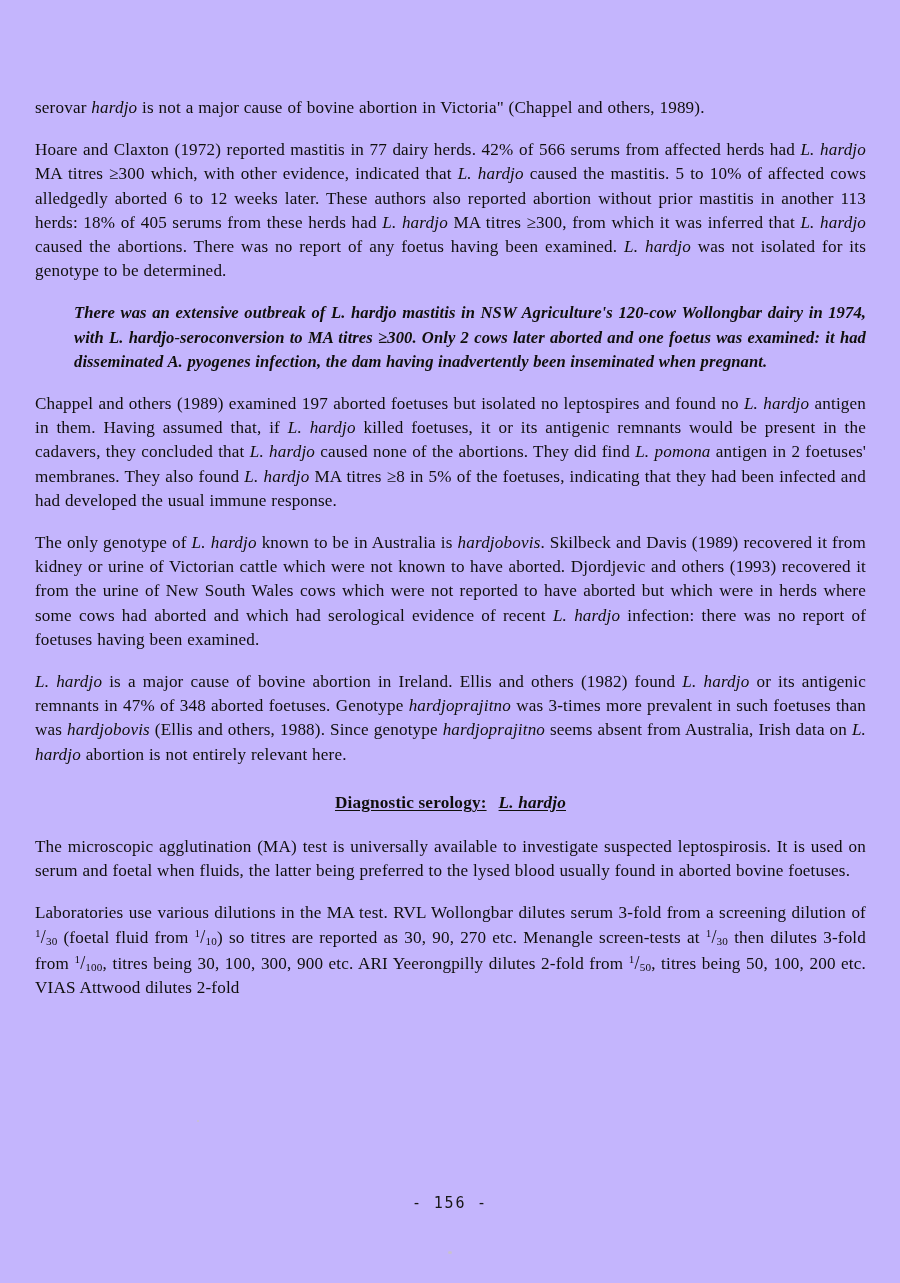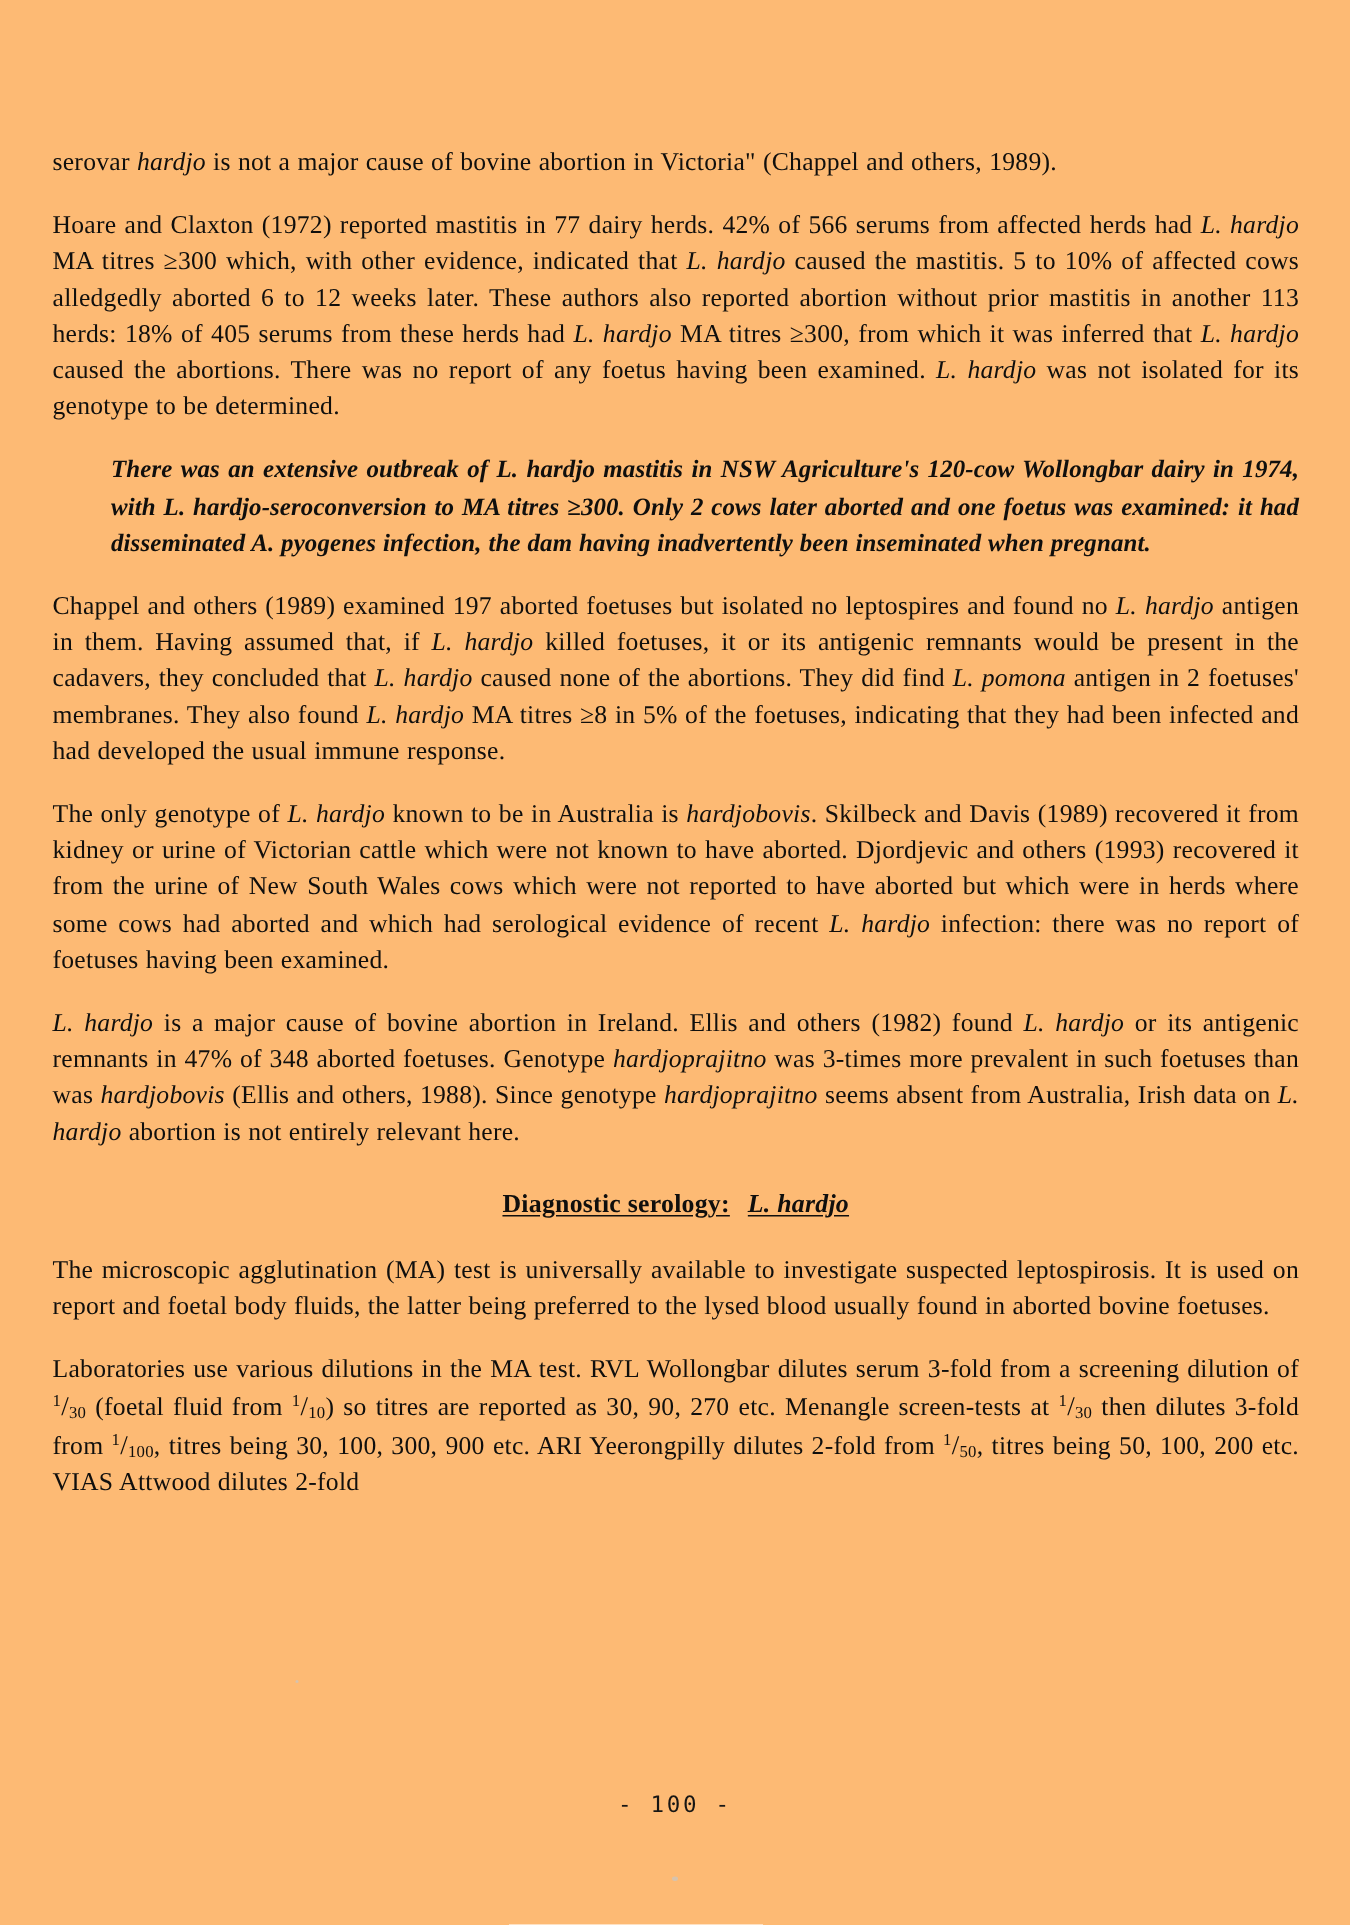"serovar hardjo is not a" .page { background: #fdba74 -> #c4b5fd }
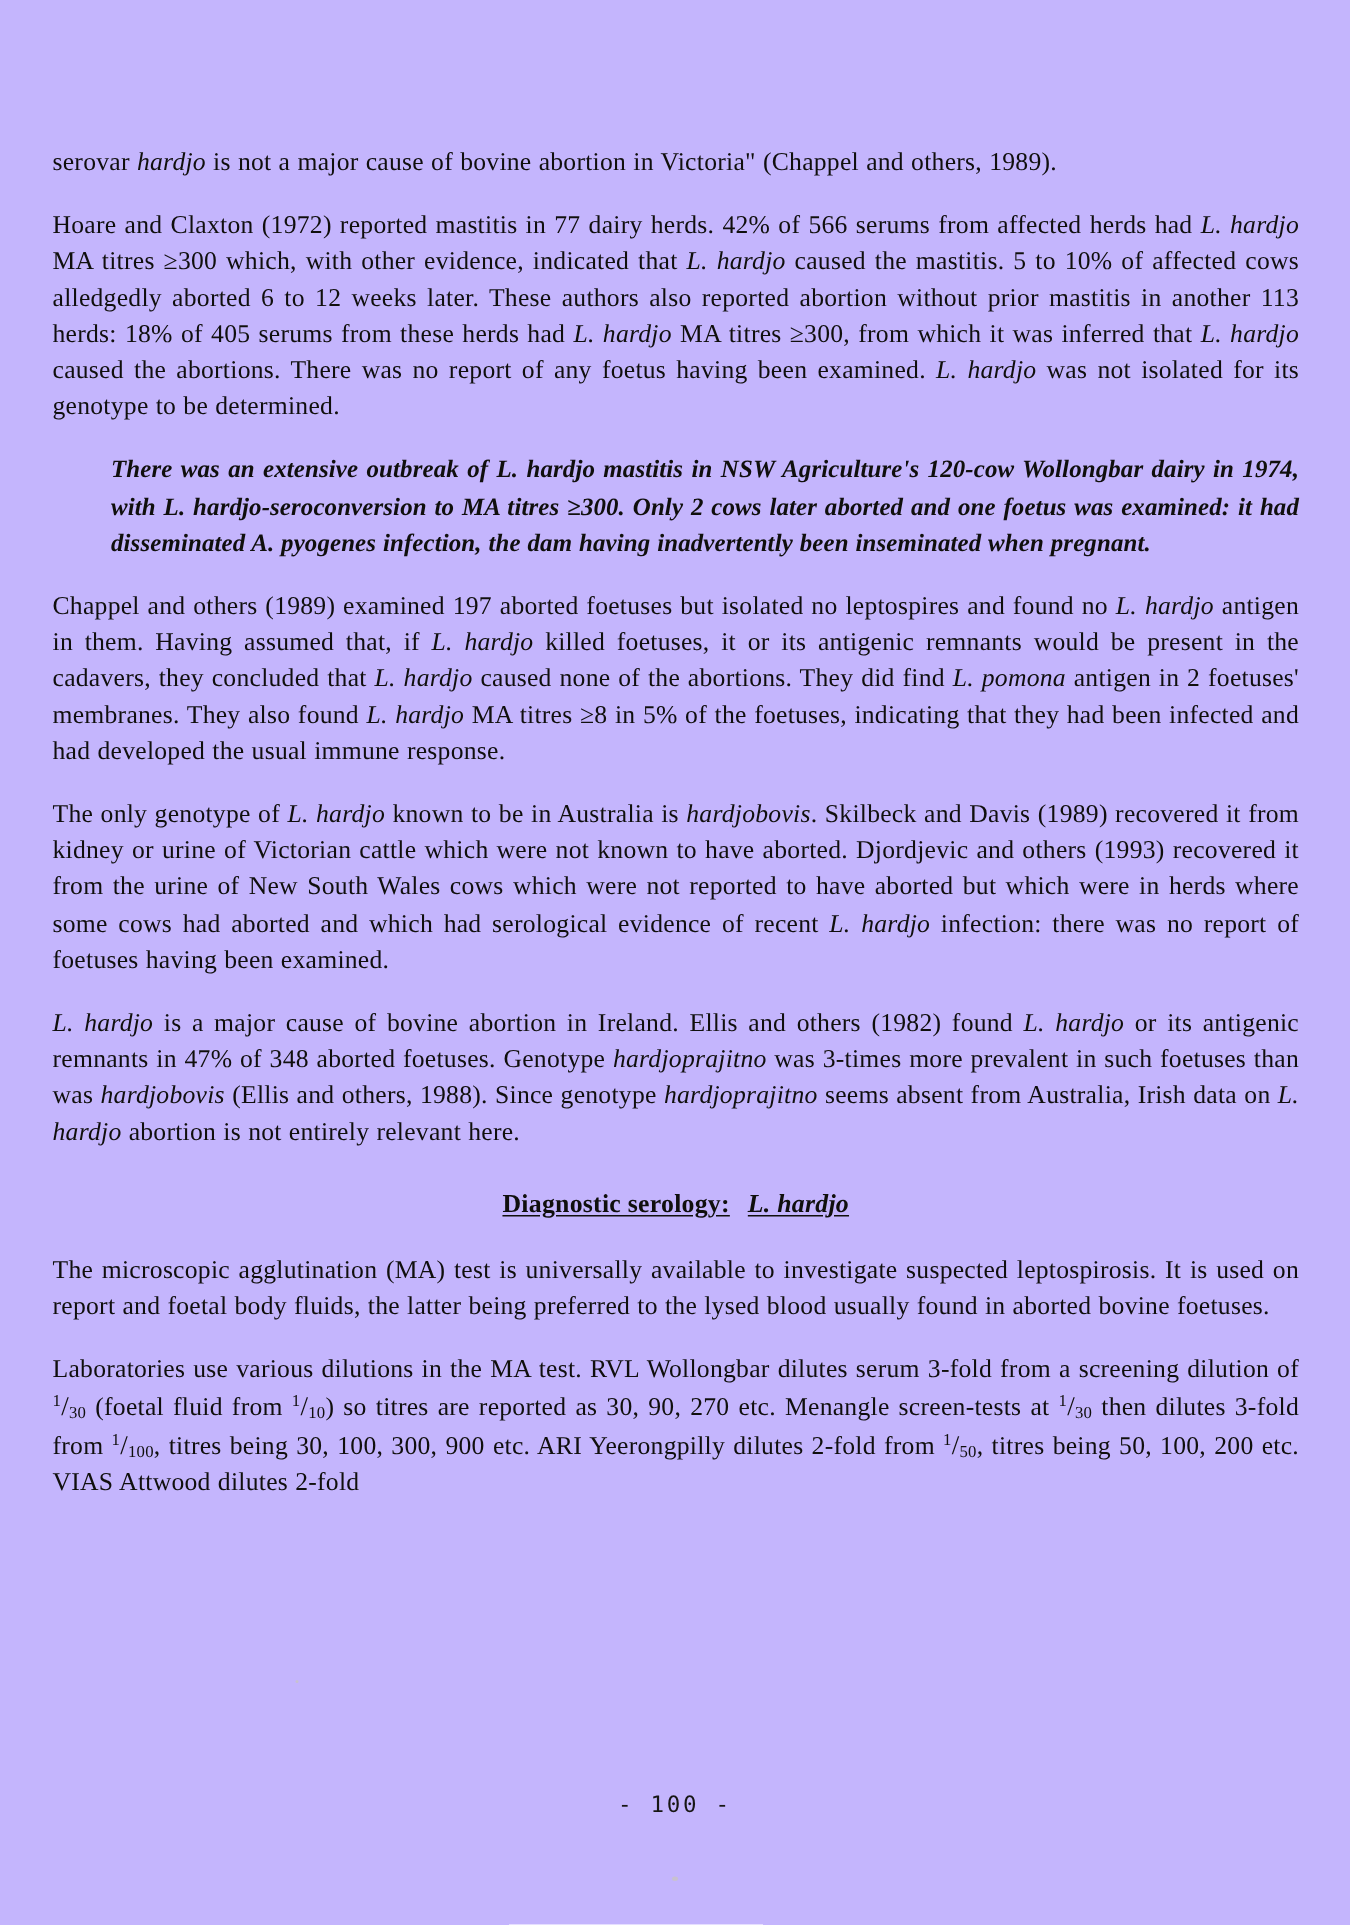"The microscopic agglutination (MA) test" p.para { text: report and foetal body -> serum and foetal when }
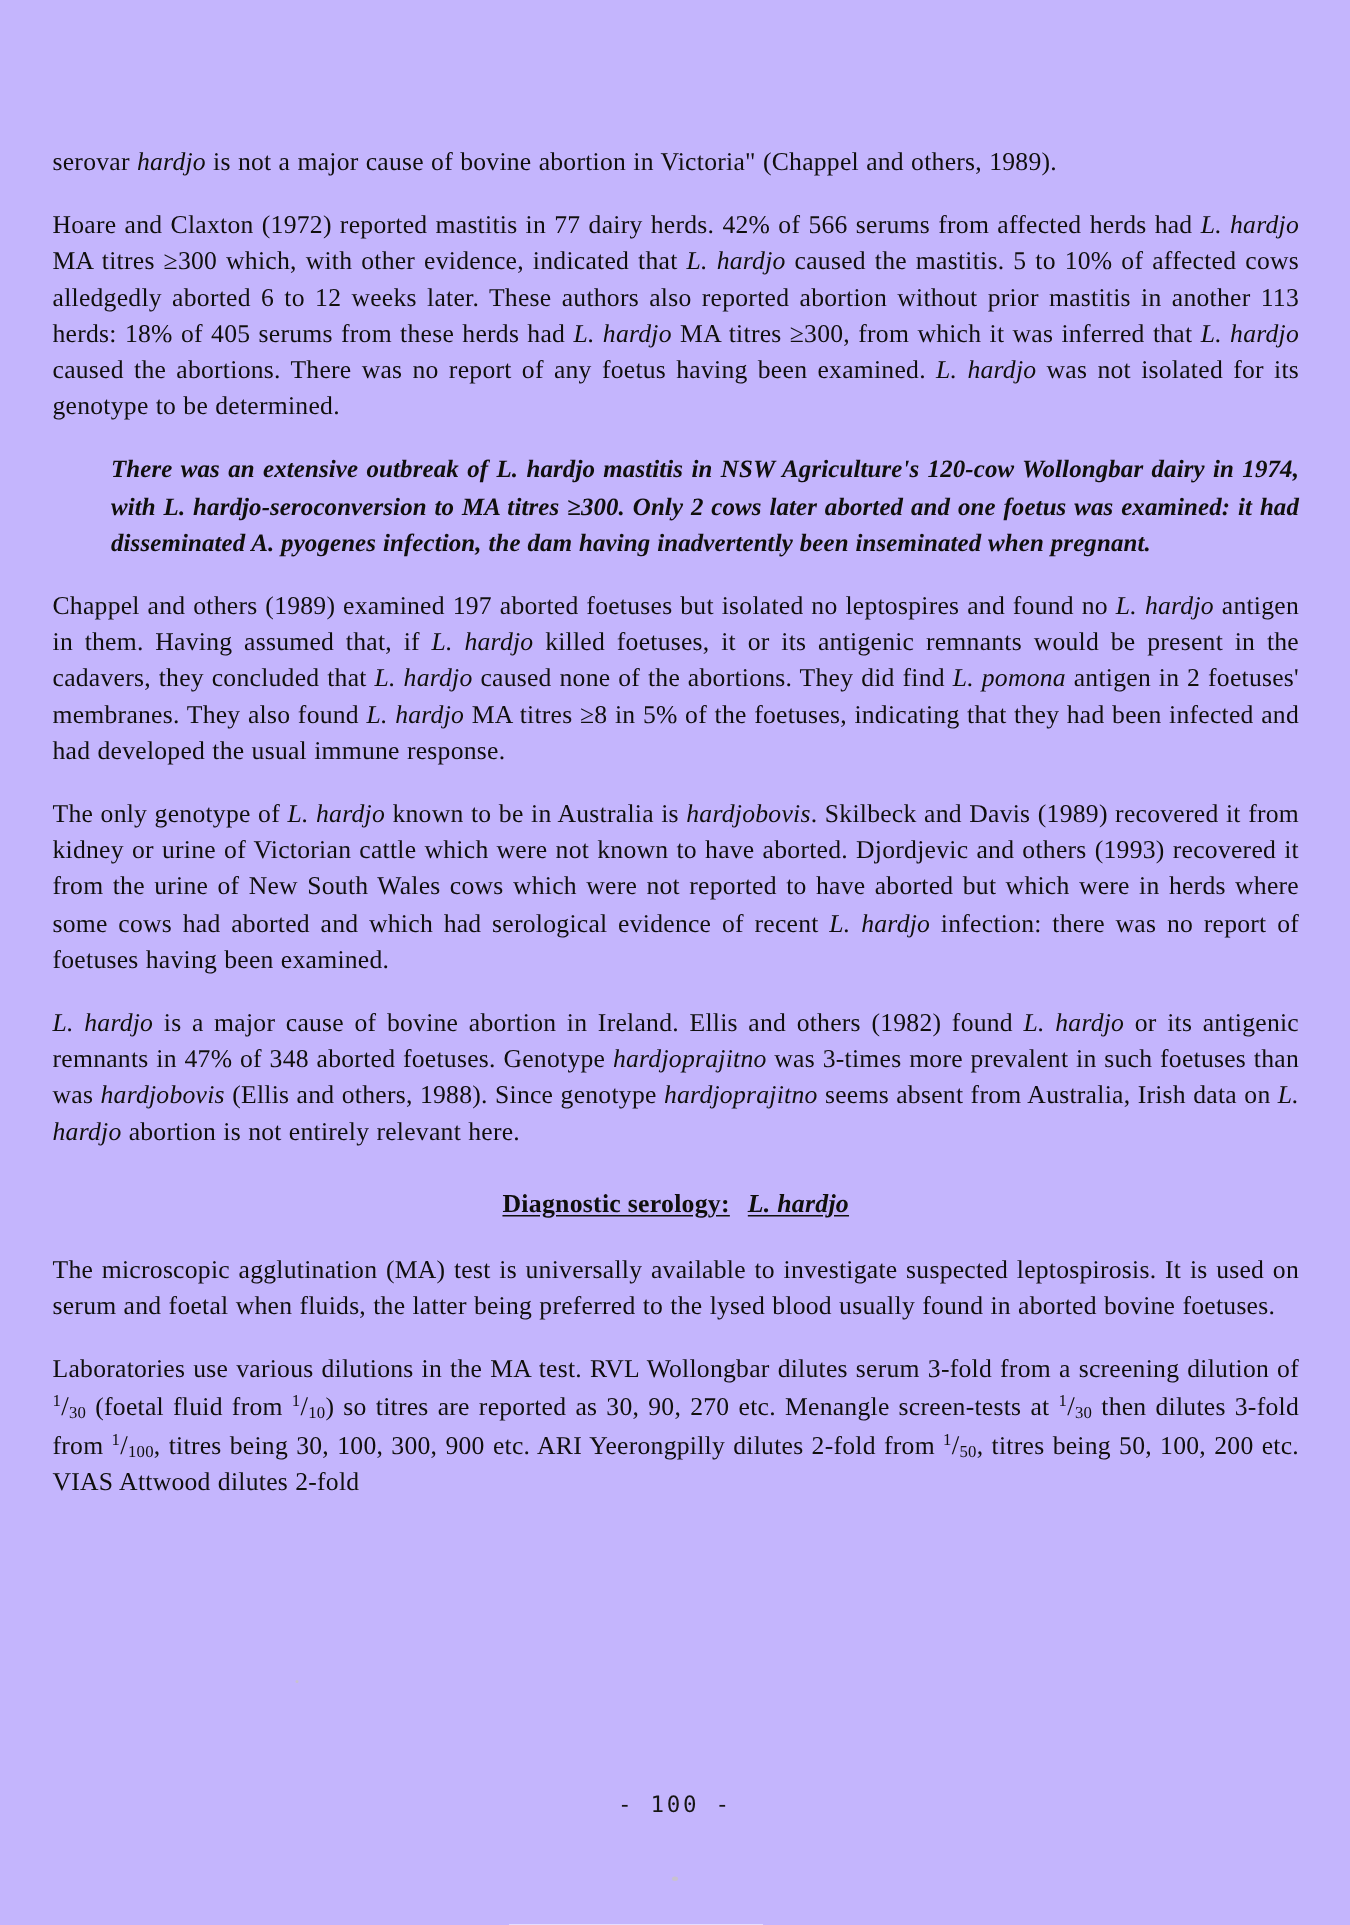"- 100 -" div.pagenum { text: 100 -> 156 }
